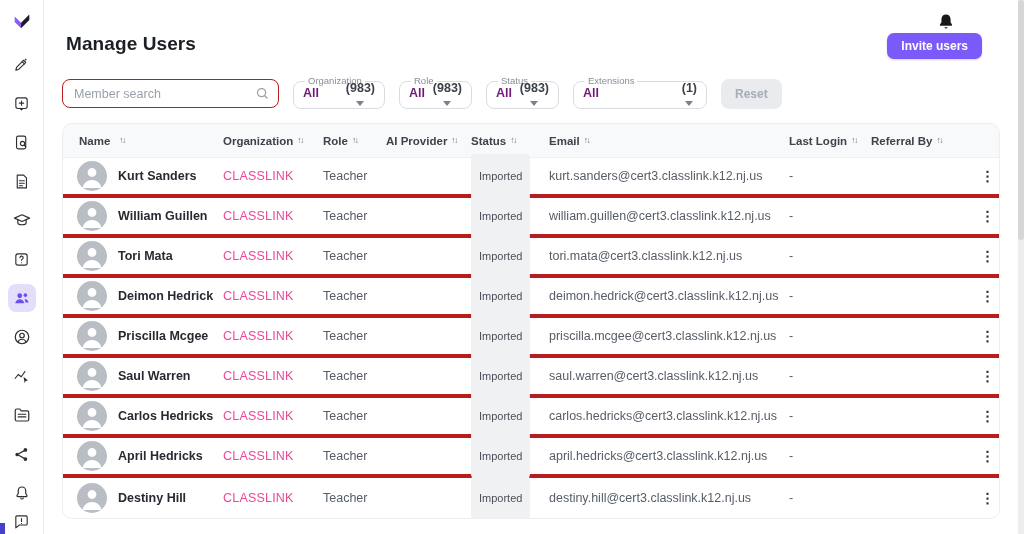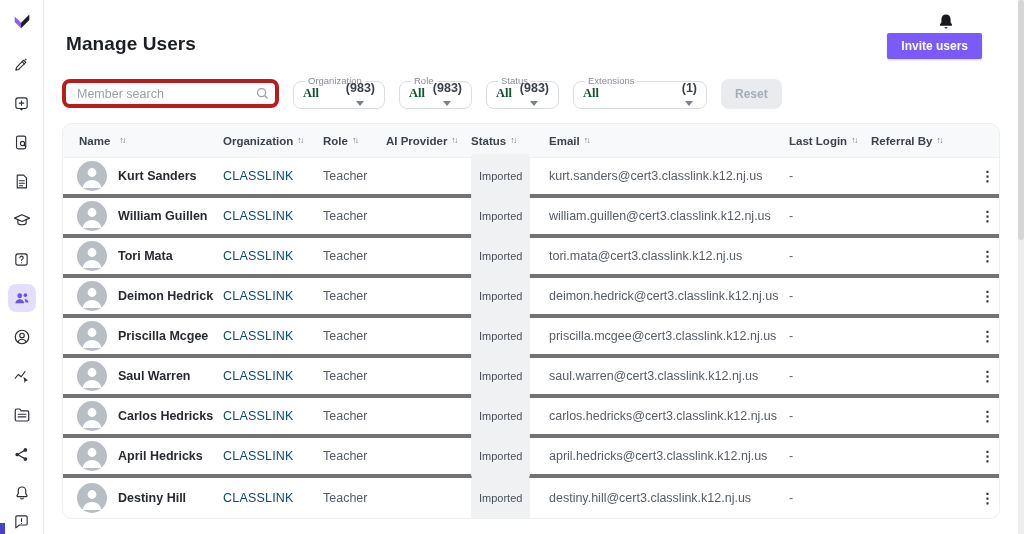"Invite users" .invite-btn { border-radius: 2px -> 7px }
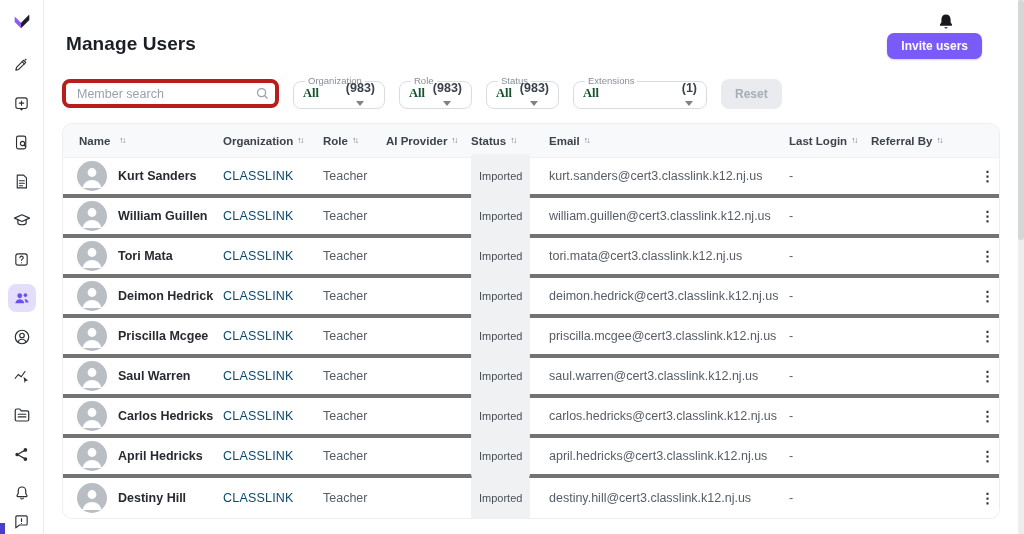"Member search" .search-input { border: 4px solid #b91c1c -> 1px solid #b91c1c }
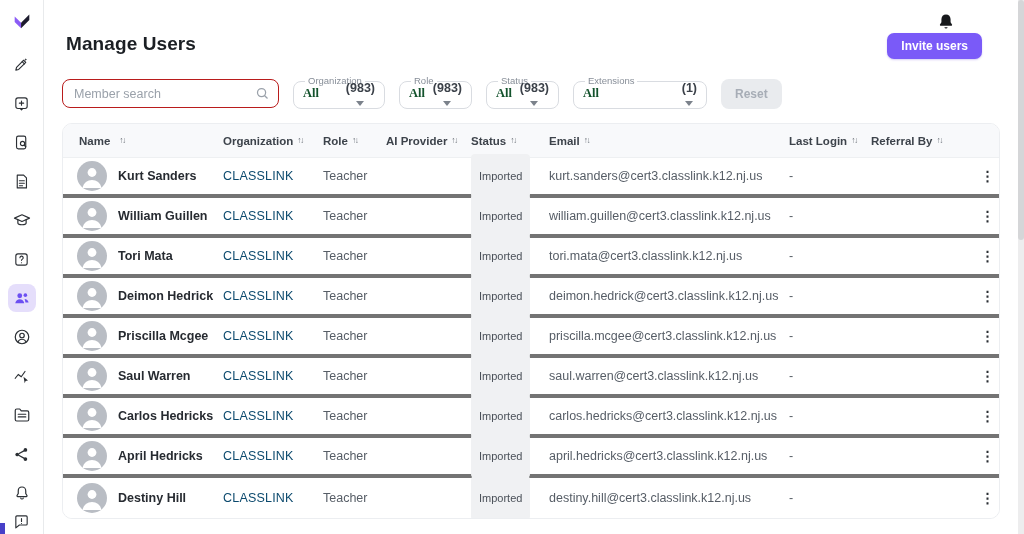"All" .select-value { color: #14532d -> #701a75; font-family: Liberation Serif, serif -> none }
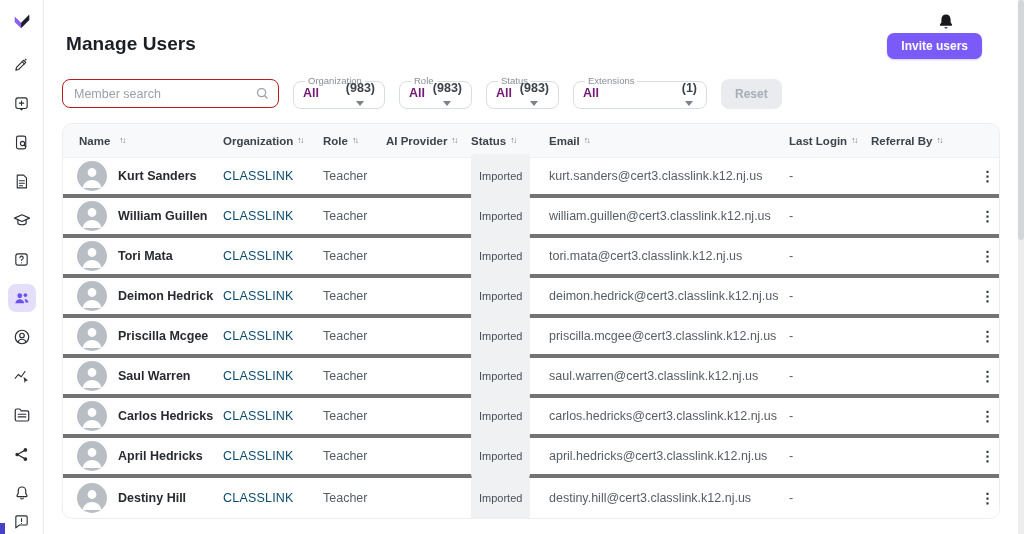"Kurt Sanders" .trow { border-bottom: 4px solid #737373 -> 4px solid #b91c1c }
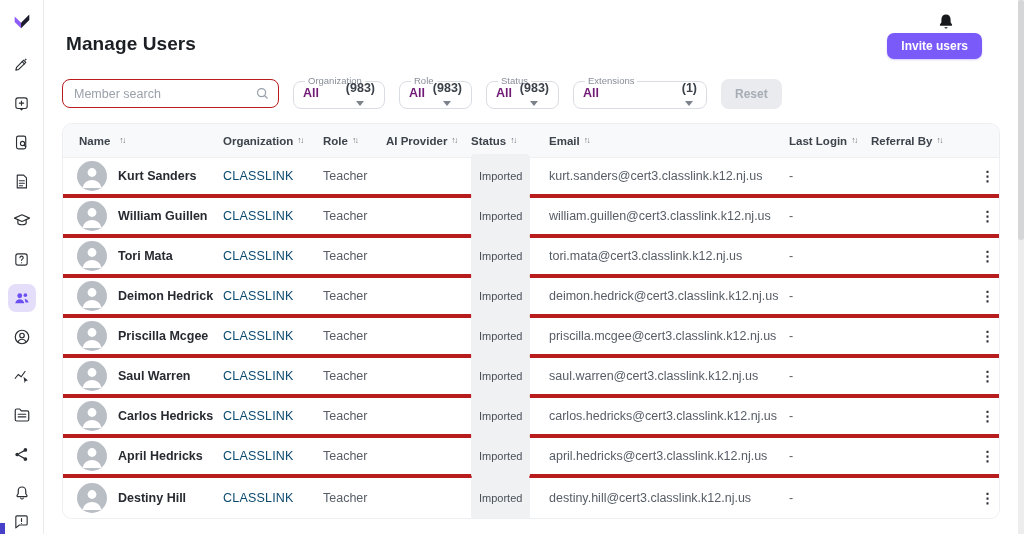"CLASSLINK" .org { color: #0c4a6e -> #ec4899 }
